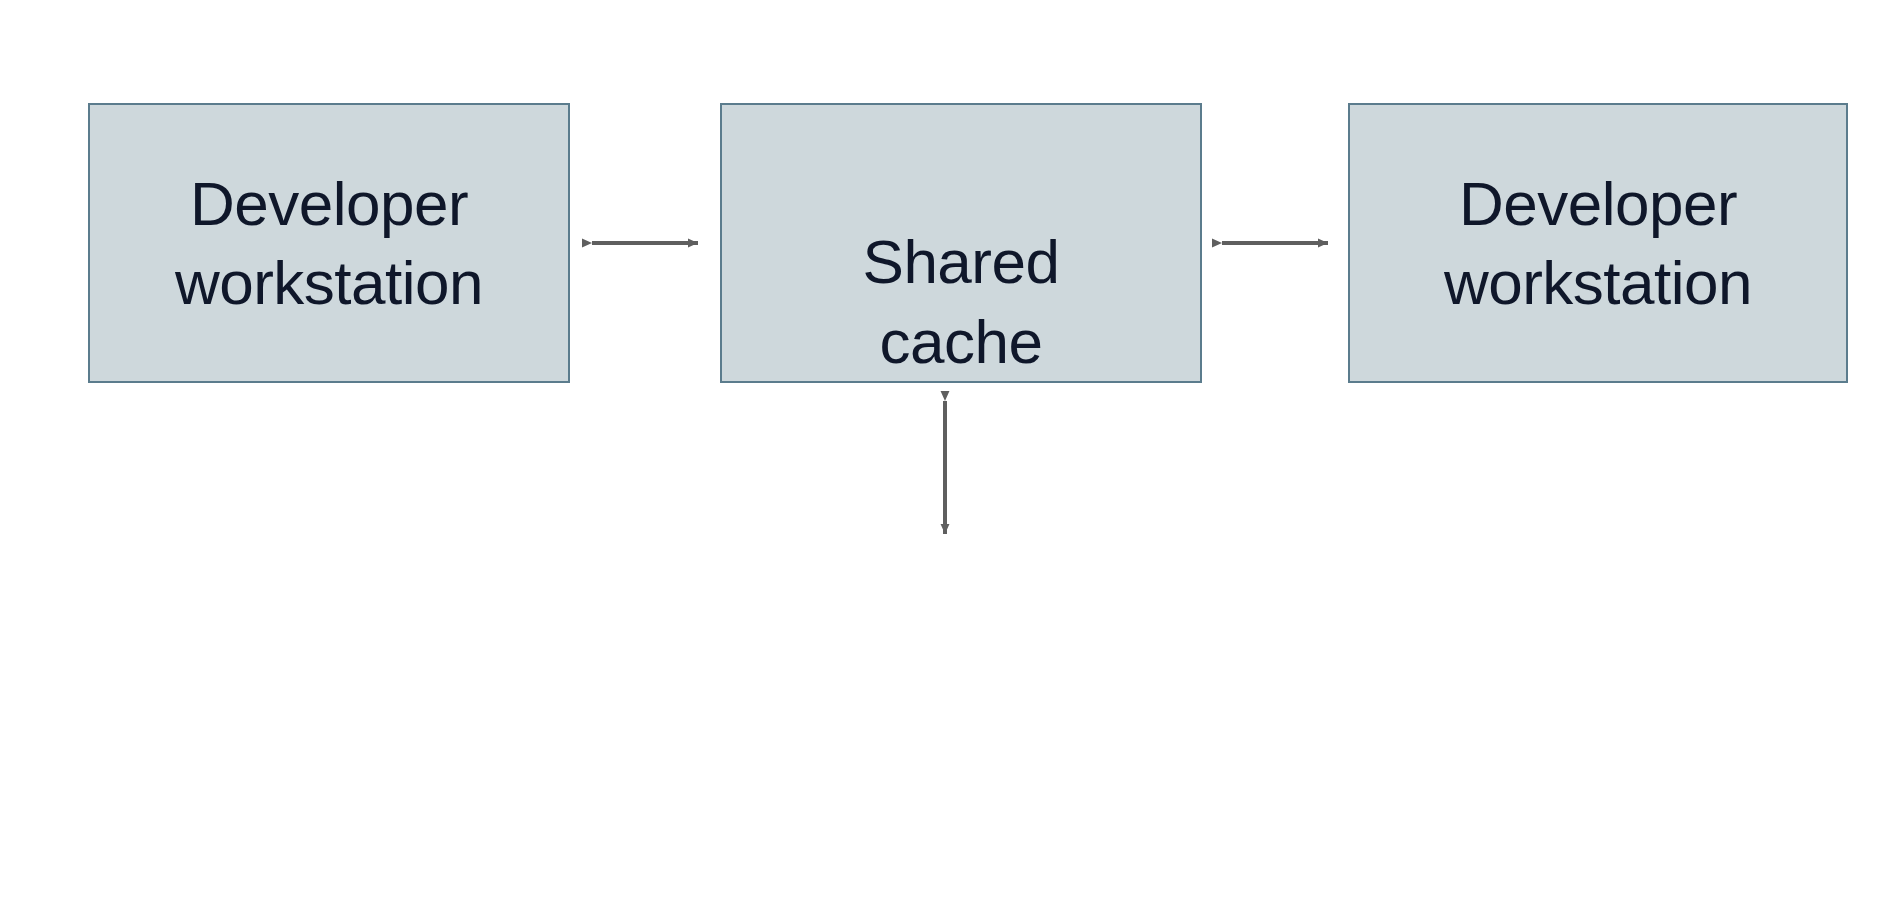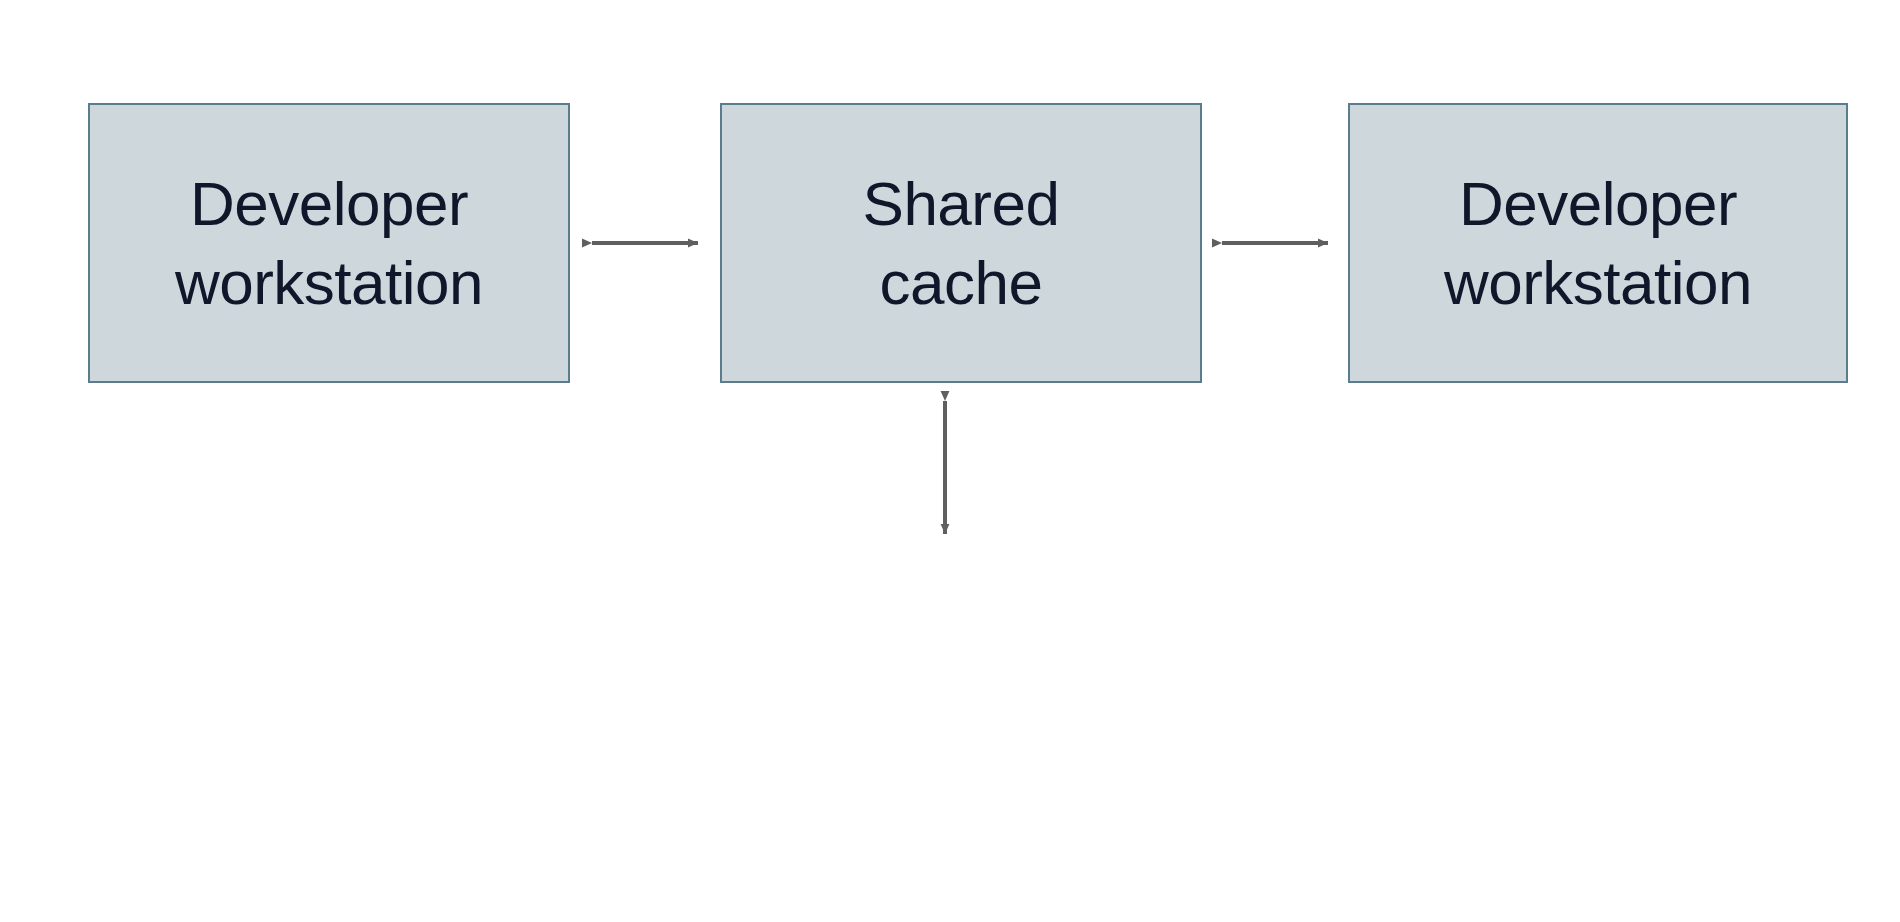"Shared" div.node { align-items: none -> flex-end }
